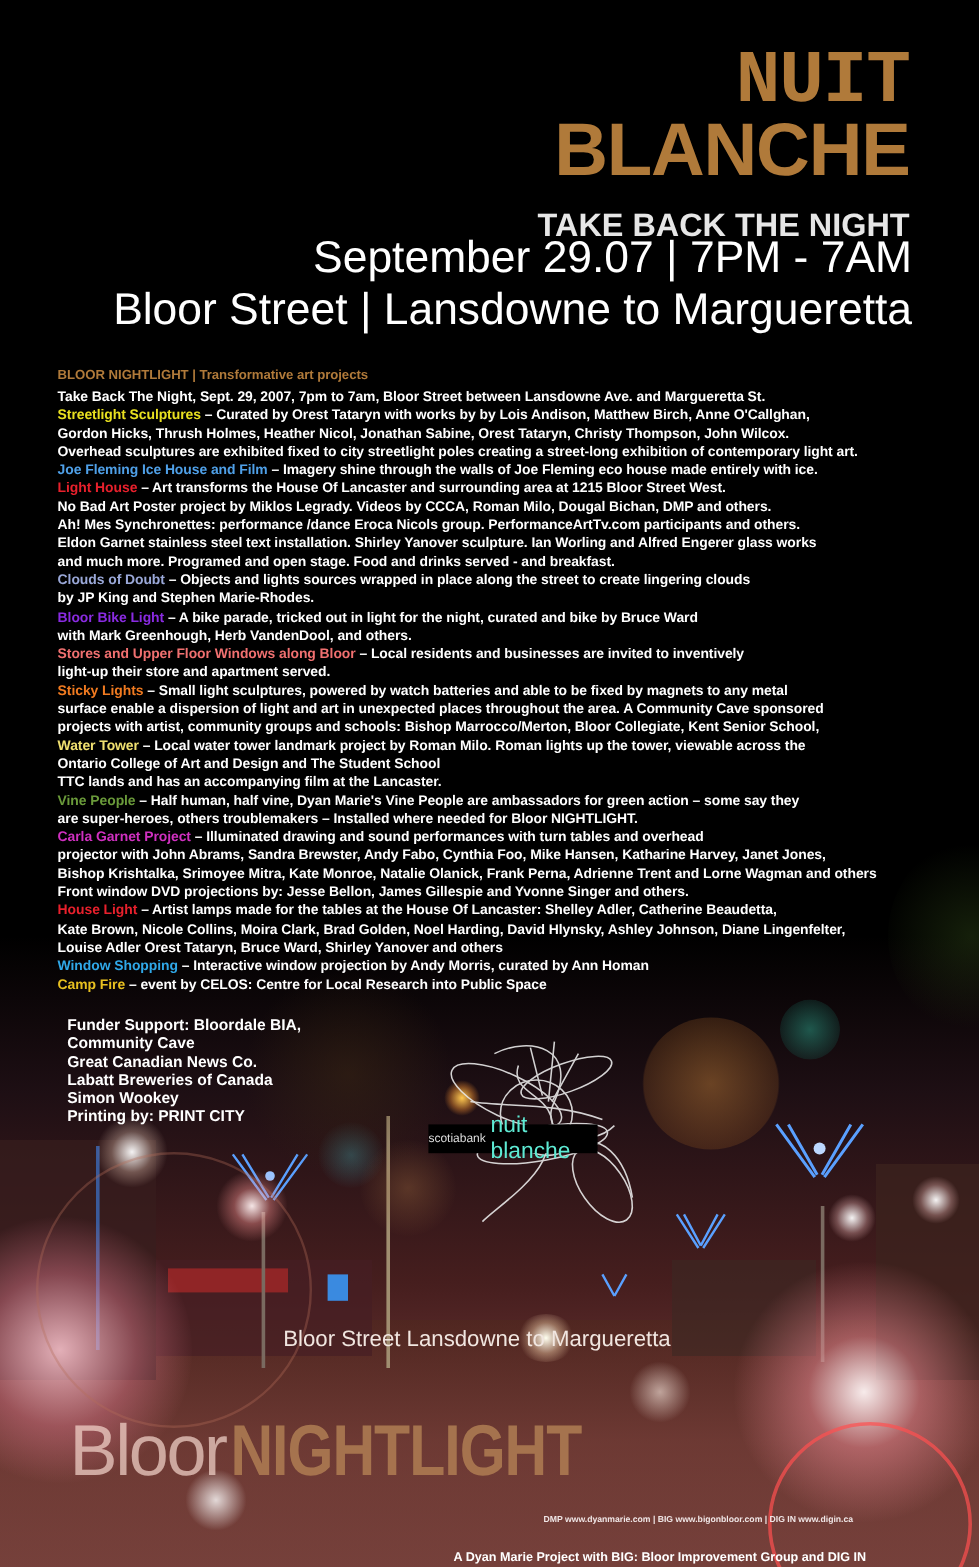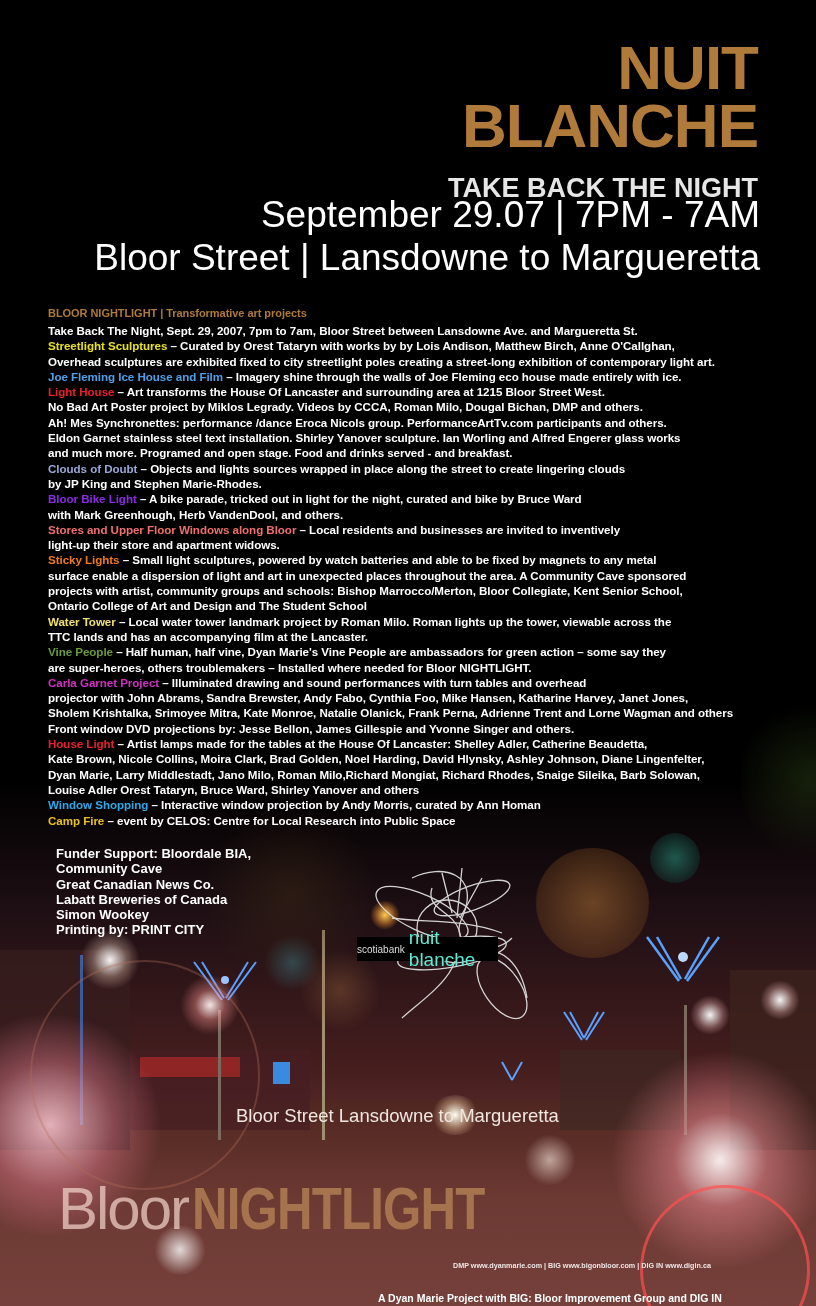"NUIT" .title-nuit { font-family: none -> Liberation Mono, monospace }
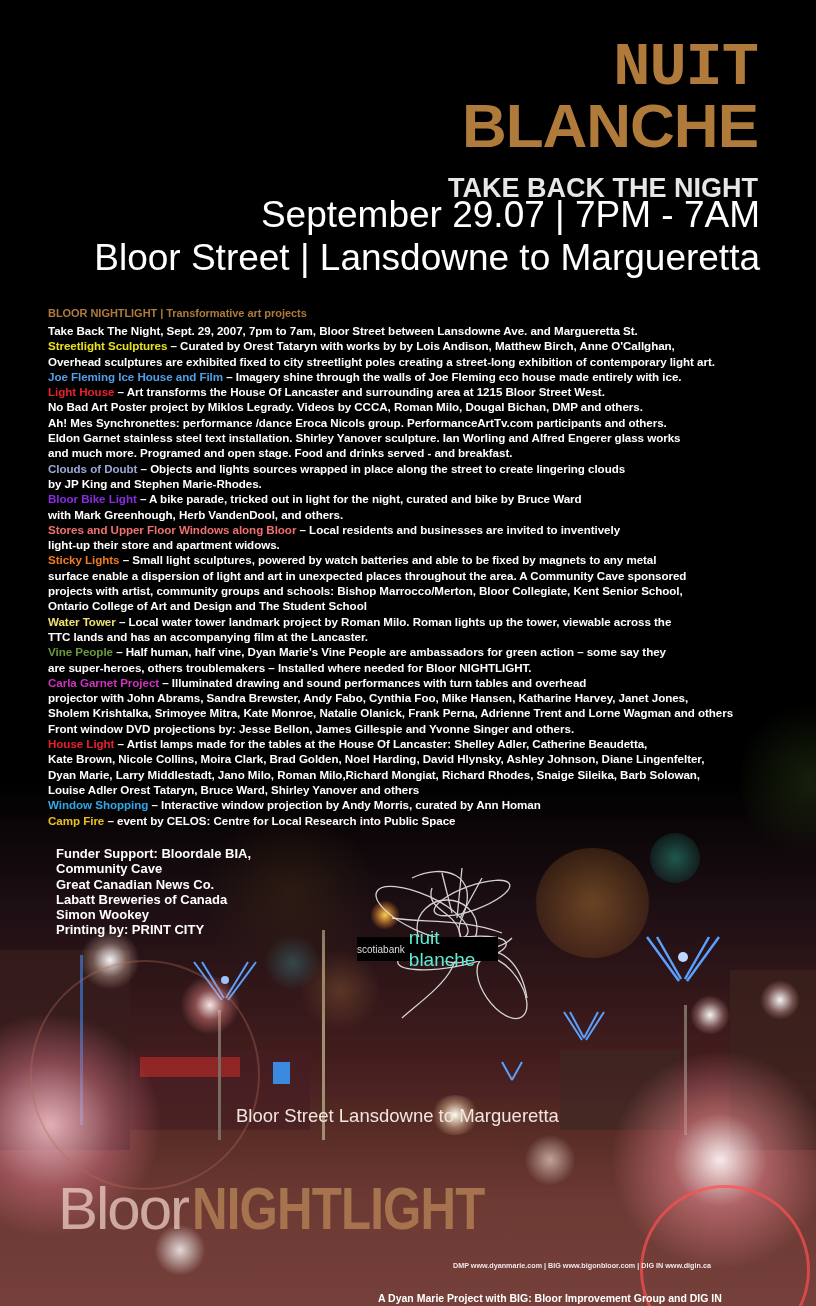"Gordon Hicks, Thrush Holmes, Heather" p { html: none -> <p><span>Gordon Hicks, Thrush Holmes, Heather Nicol, Jonathan Sabine, Orest Tataryn, Christy Thompson, John Wilcox.</span></p> }
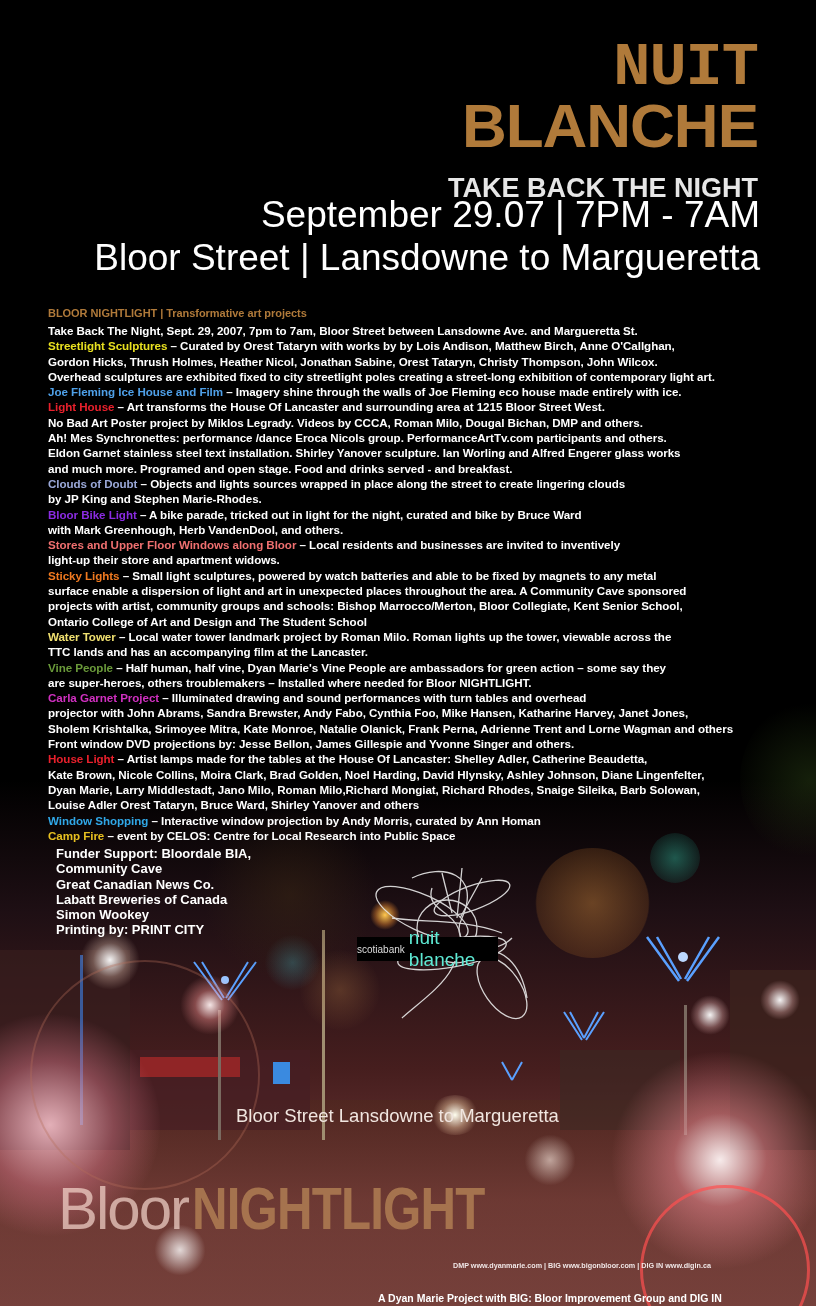"light-up their store and apartment" span { text: widows -> served }
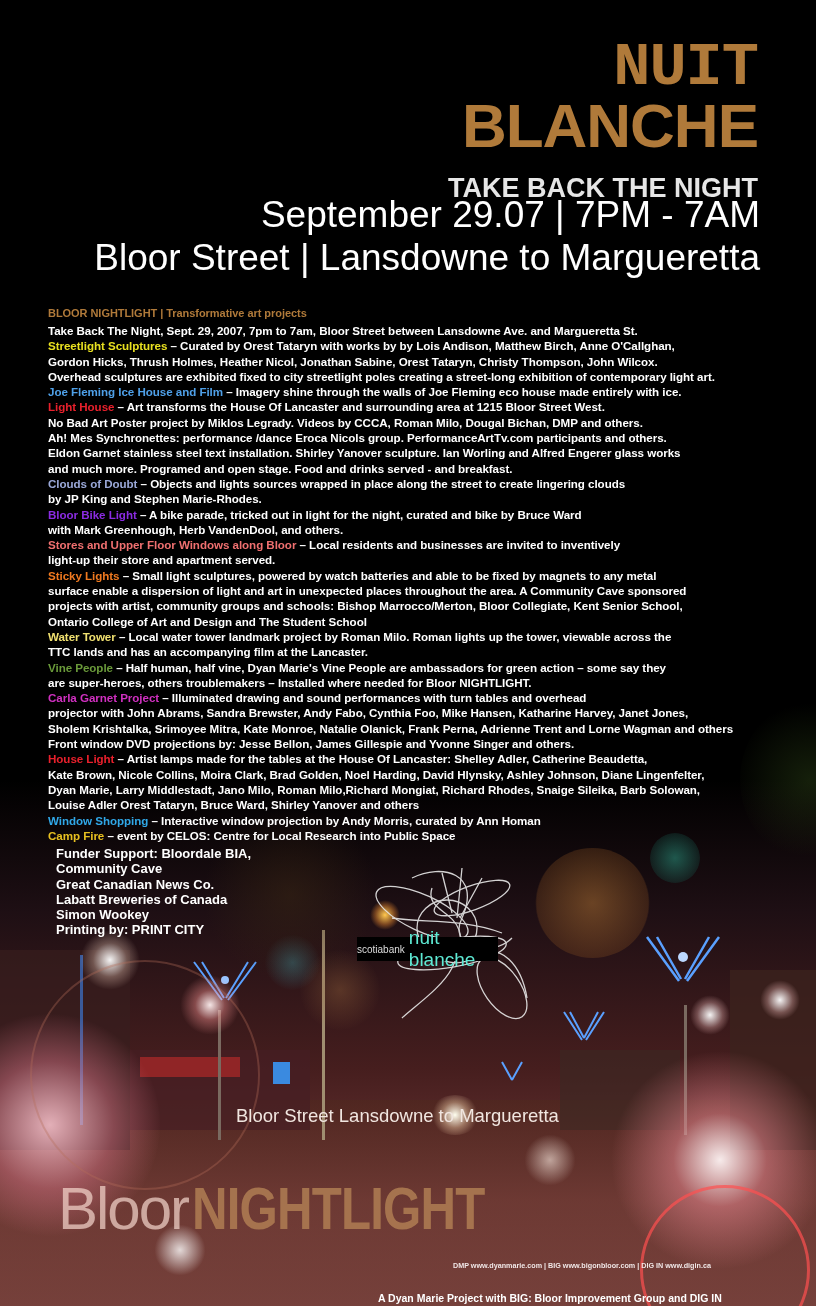"Ontario College of Art and" p { order: before "Water Tower – Local water" -> after "Water Tower – Local water" }
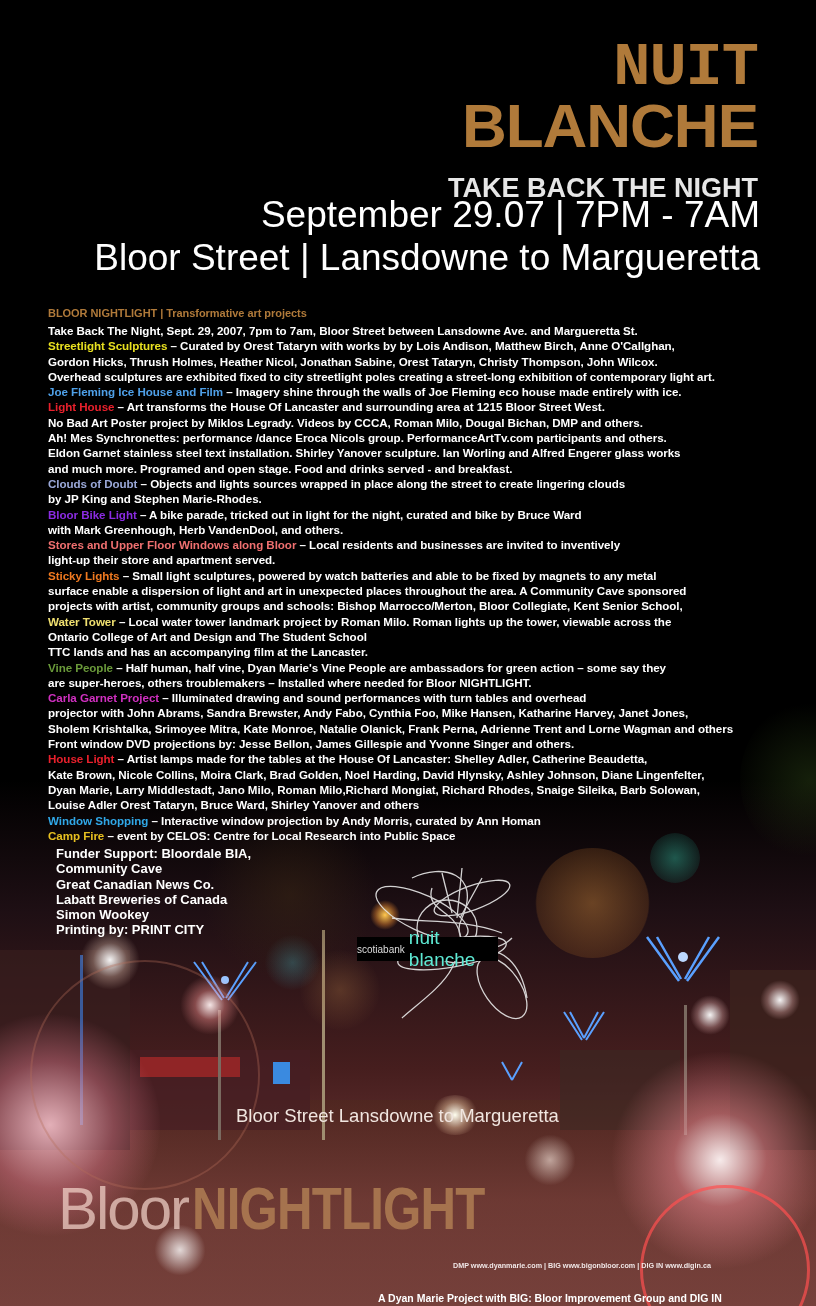"Sholem Krishtalka, Srimoyee Mitra, Kate" span { text: Sholem -> Bishop }
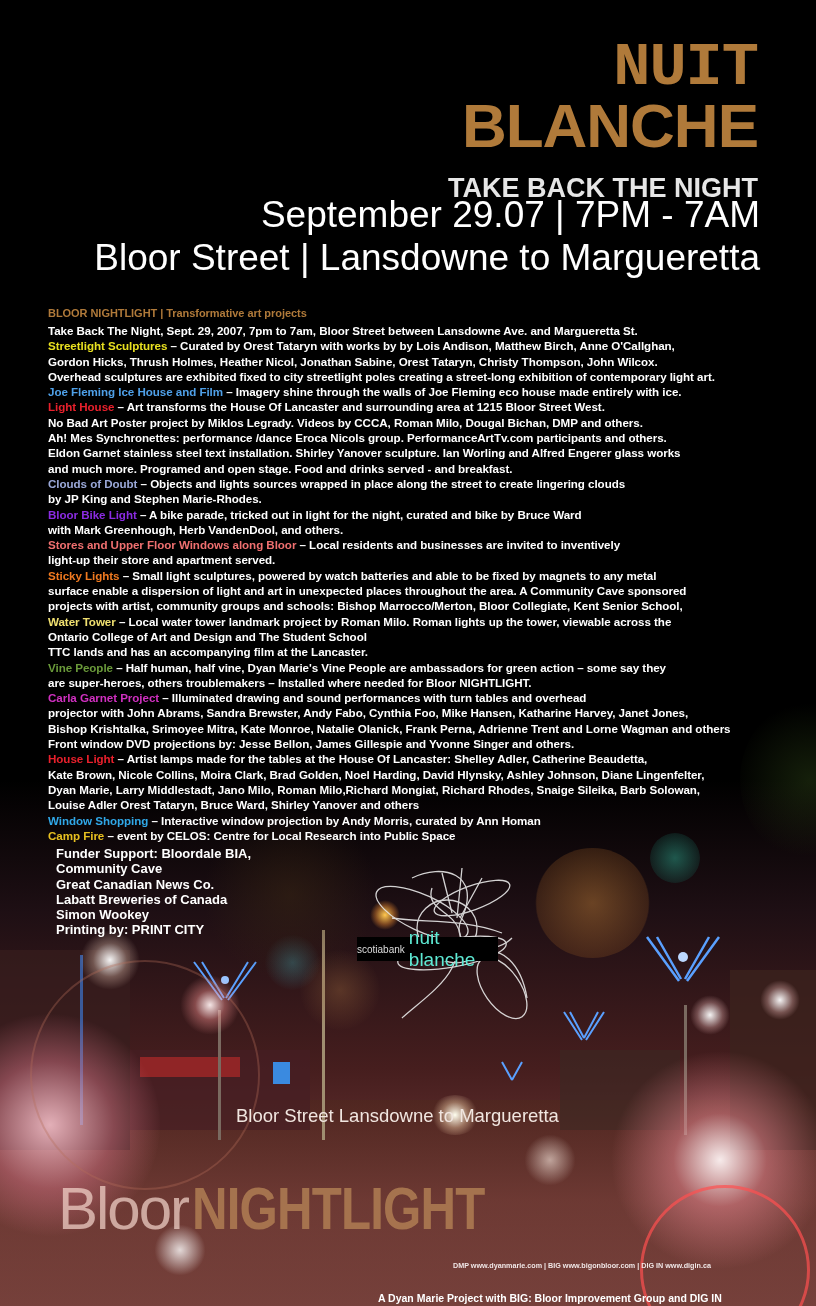"Dyan Marie, Larry Middlestadt, Jano" p { html: <p><span>Dyan Marie, Larry Middlestadt, Jano Milo, Roman Milo,Richard Mongiat, Richard Rhodes, Snaige Sileika, Barb Solowan,</span></p> -> none }
